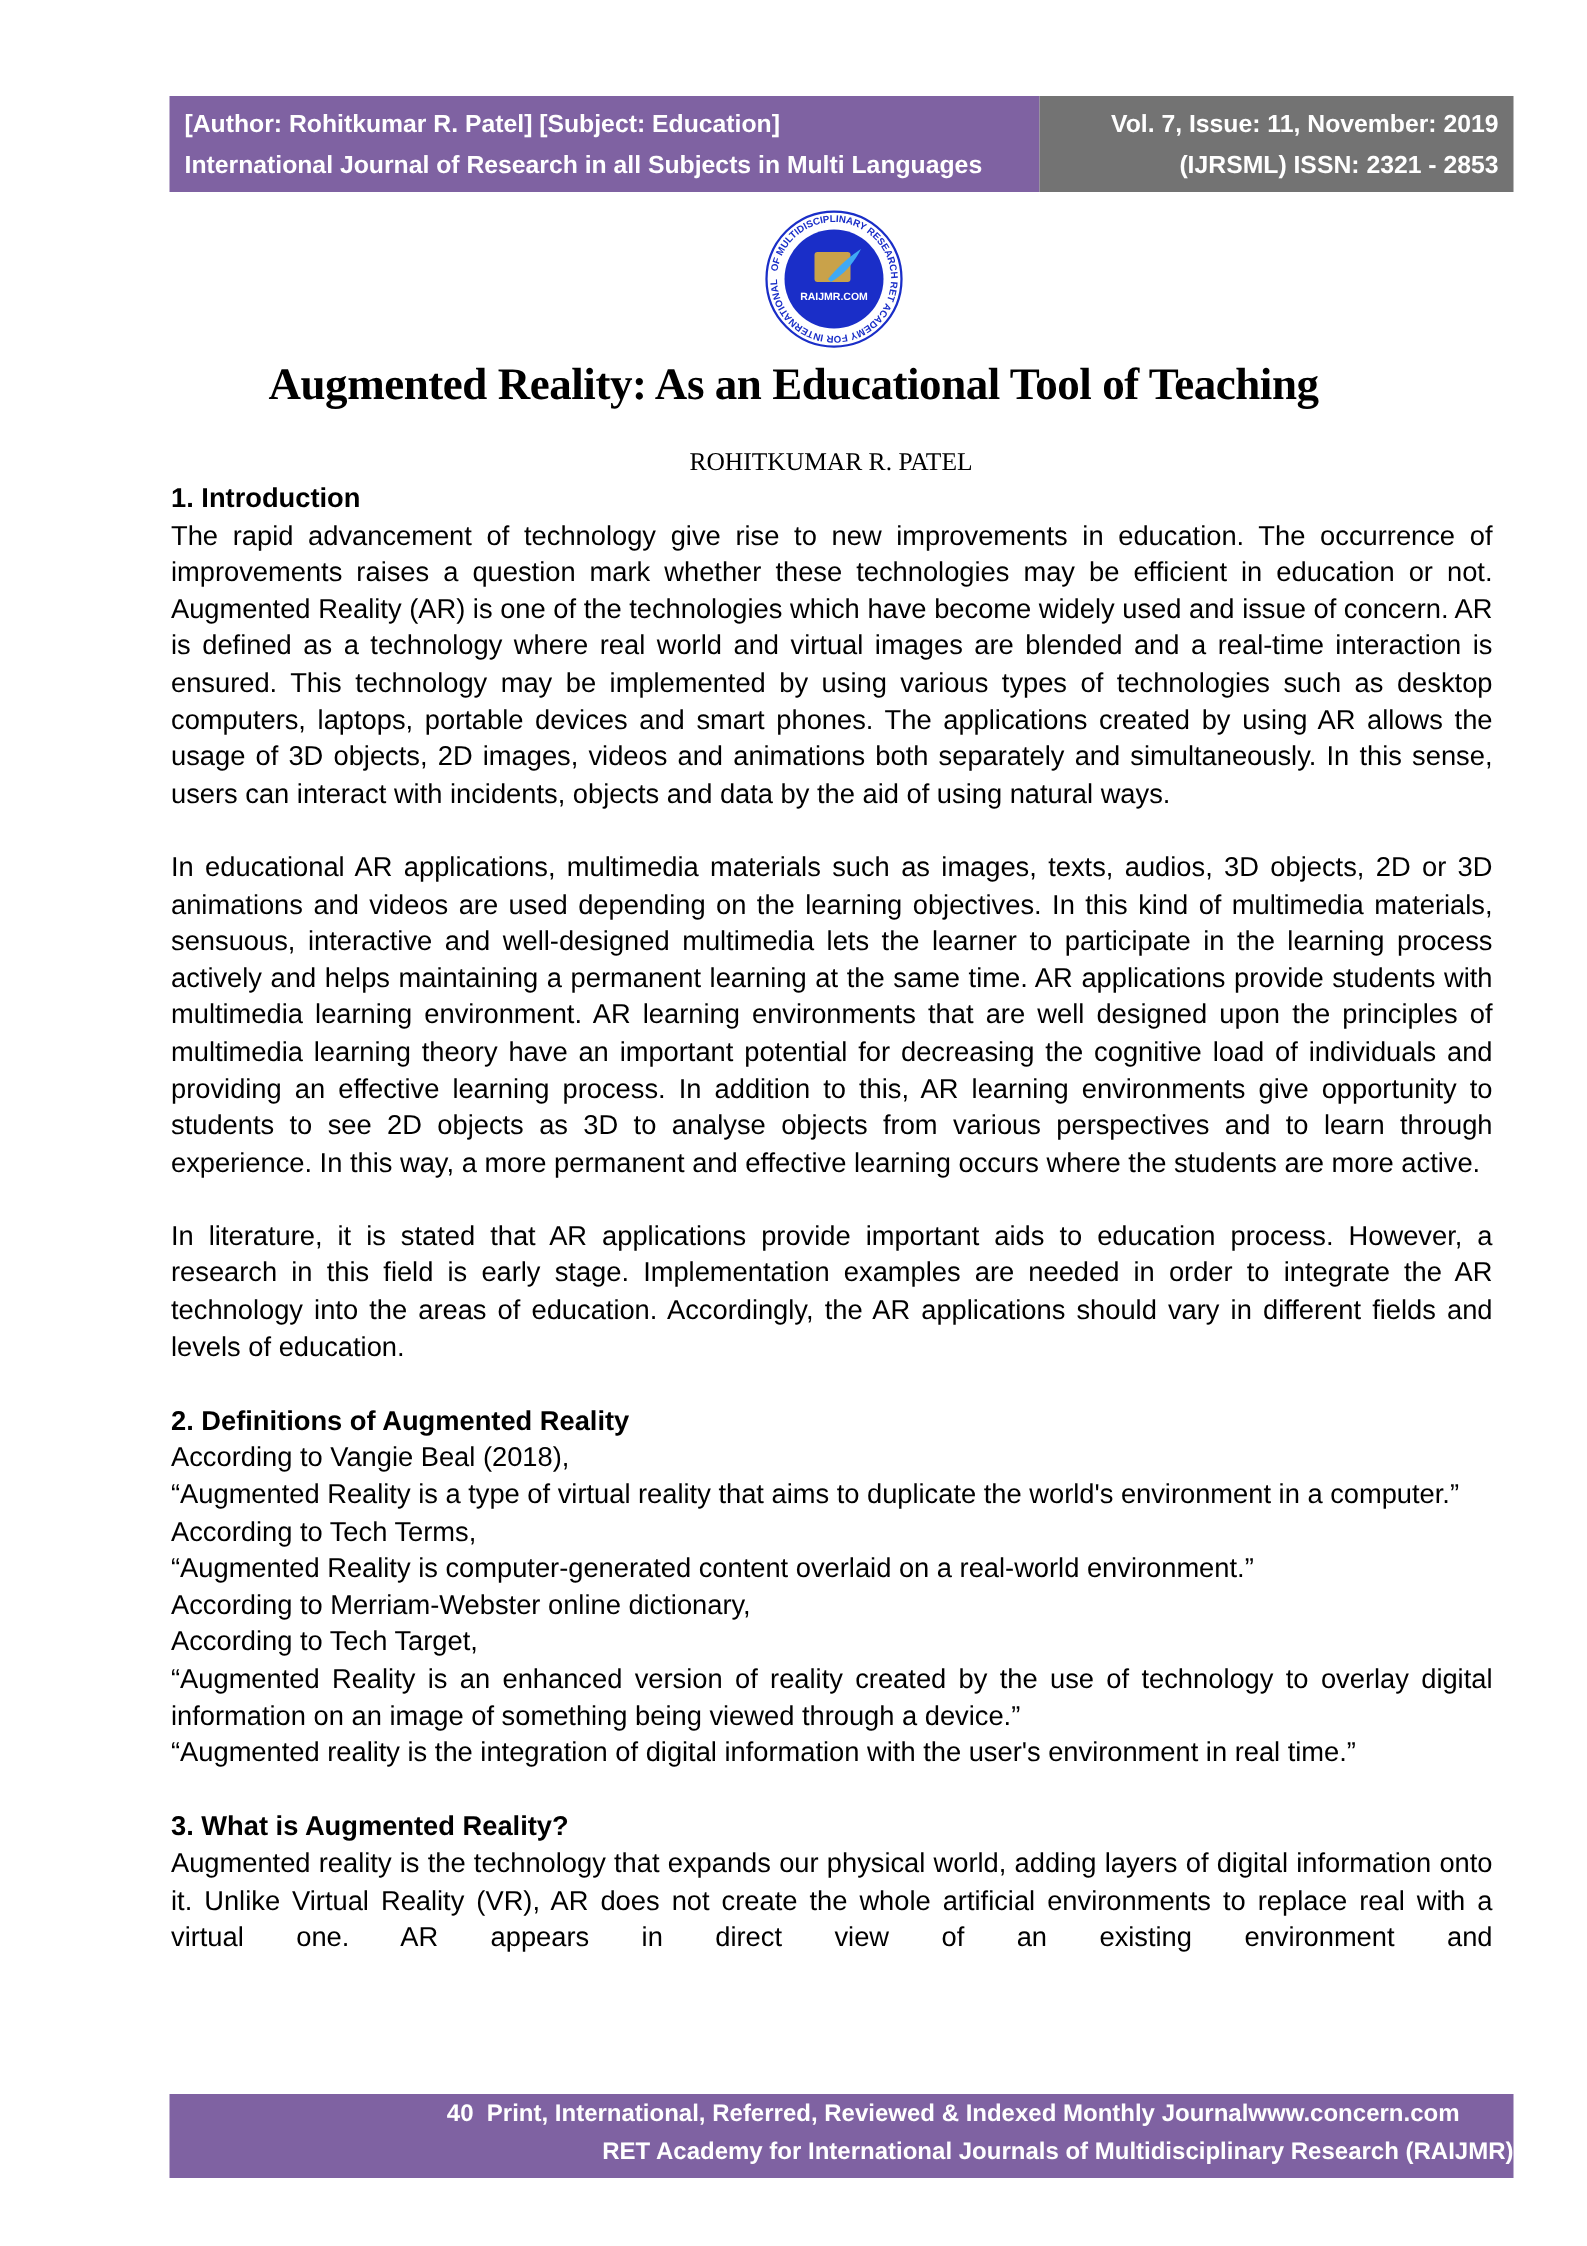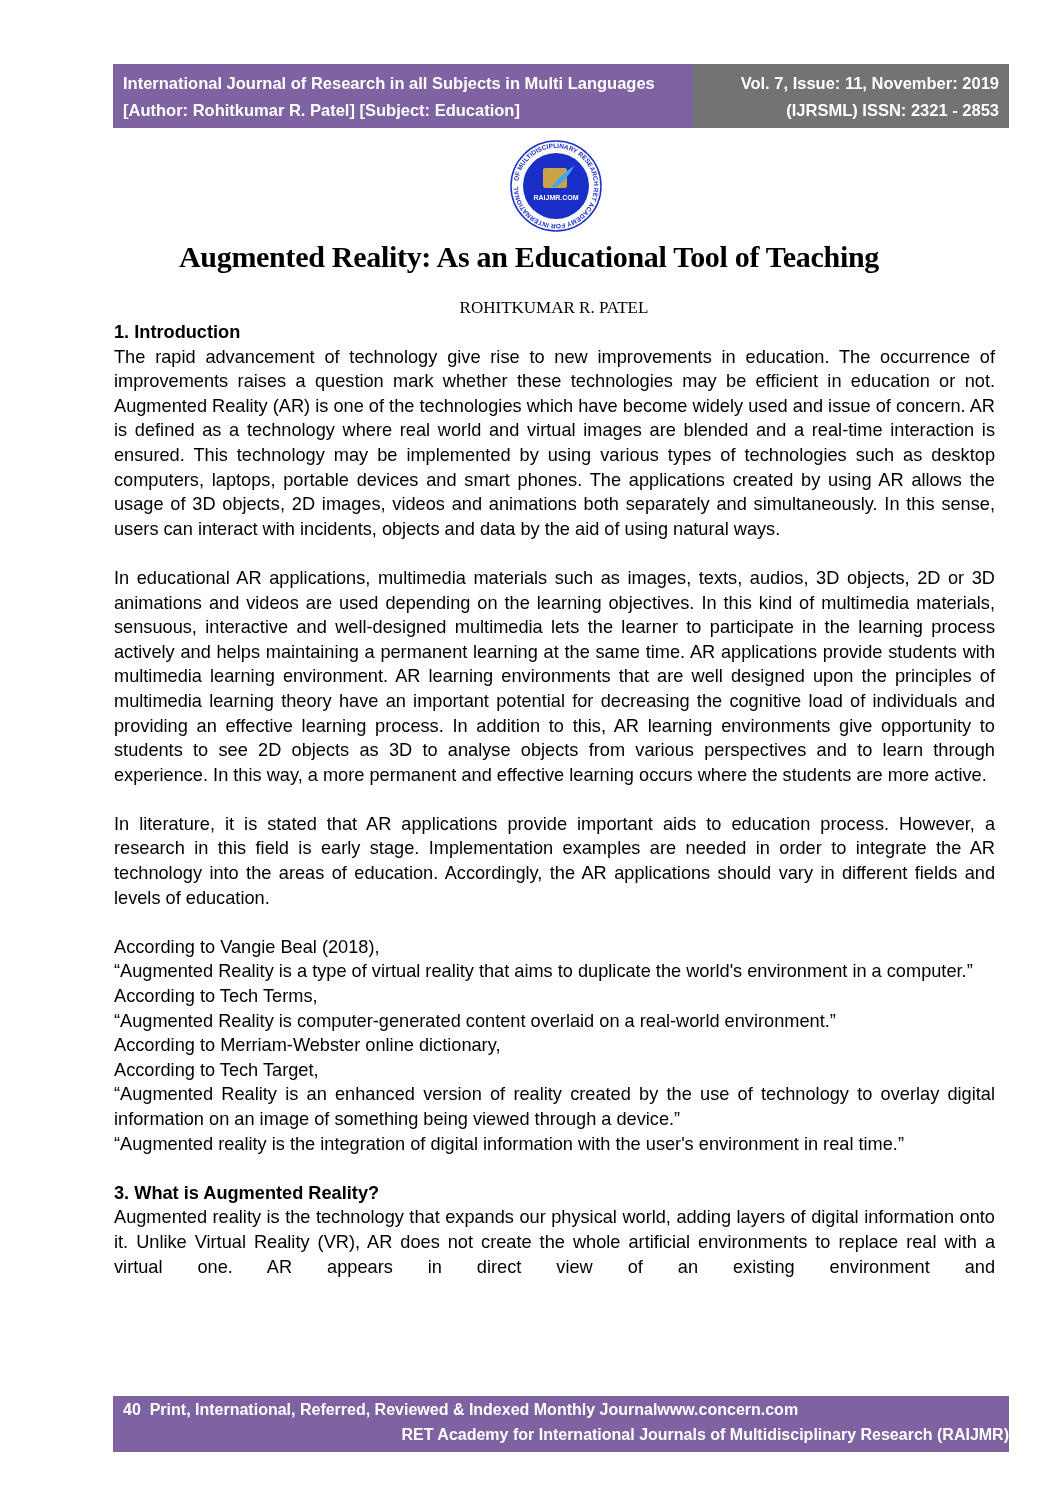"International Journal of Research in" div { order: before "[Author: Rohitkumar R. Patel] [Subject:" -> after "[Author: Rohitkumar R. Patel] [Subject:" }
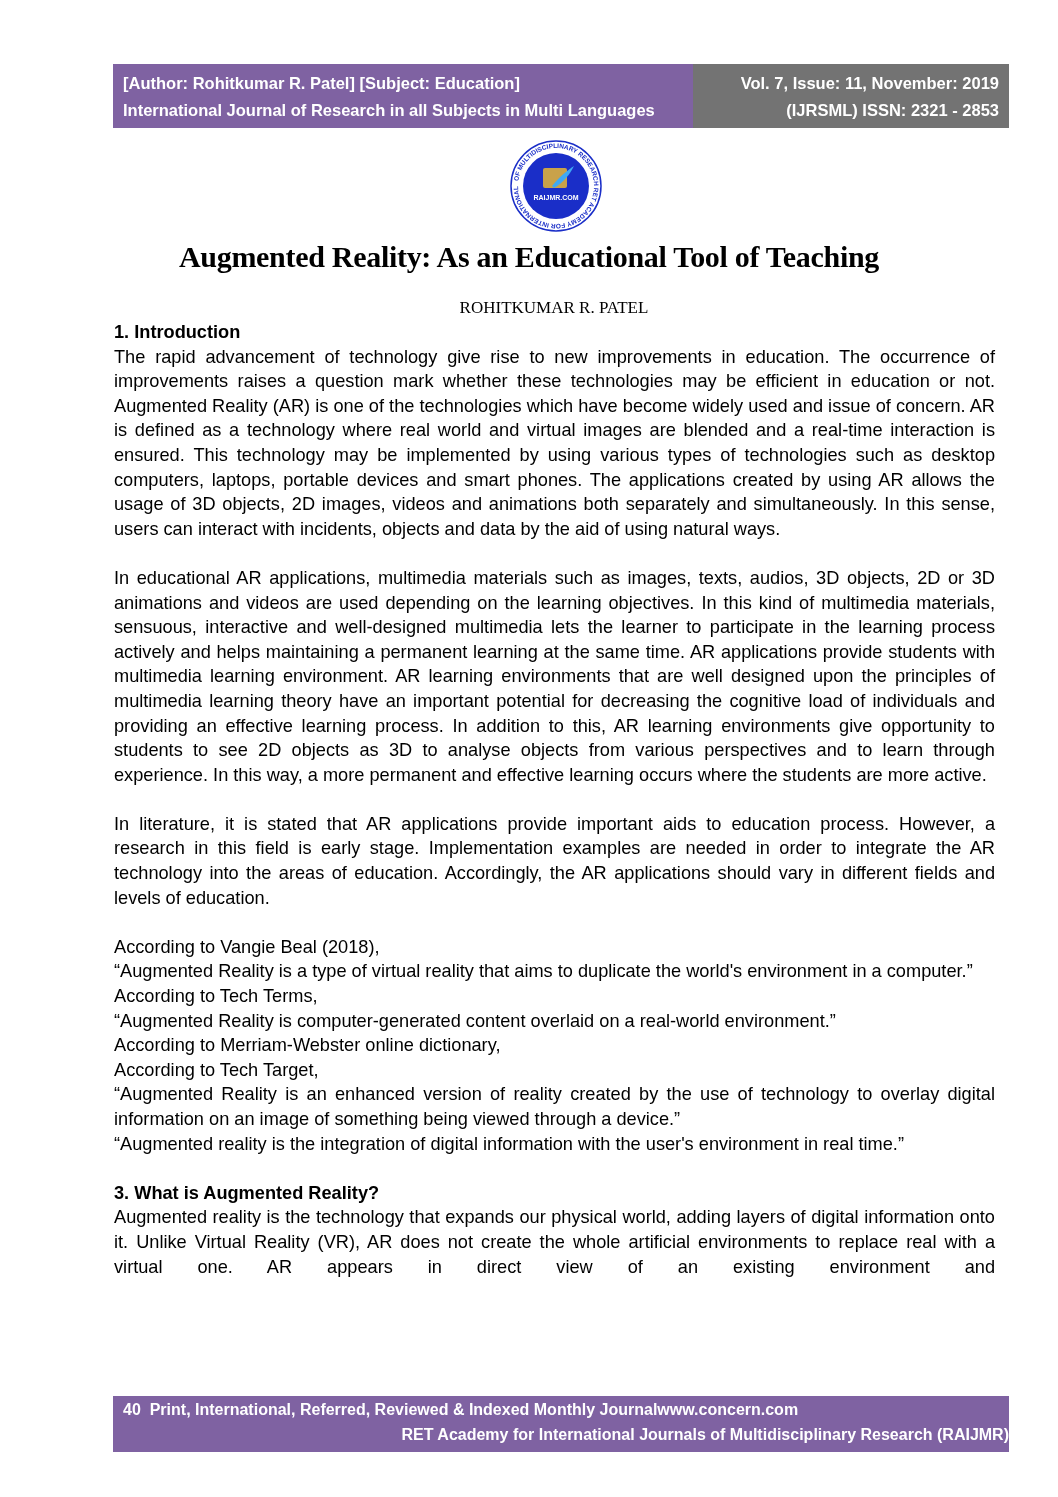"2. Definitions of Augmented Reality" h2 { html: none -> <h2>2. Definitions of Augmented Reality</h2> }
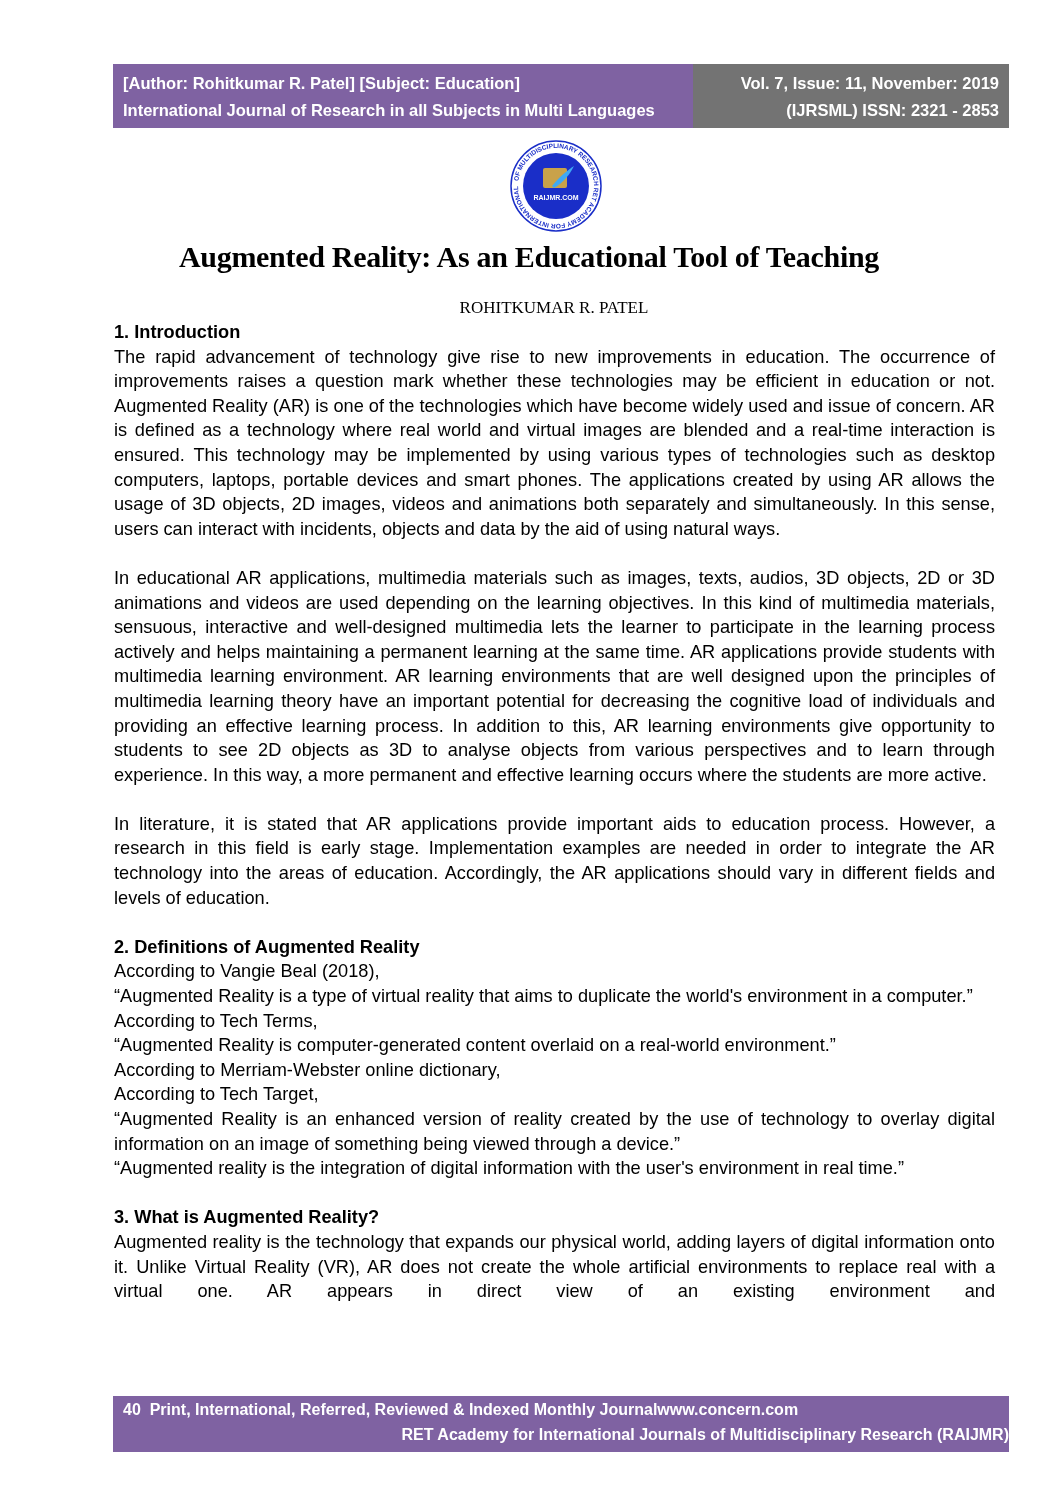"40 Print, International, Referred," .footer-row1 { justify-content: flex-start -> flex-end }
